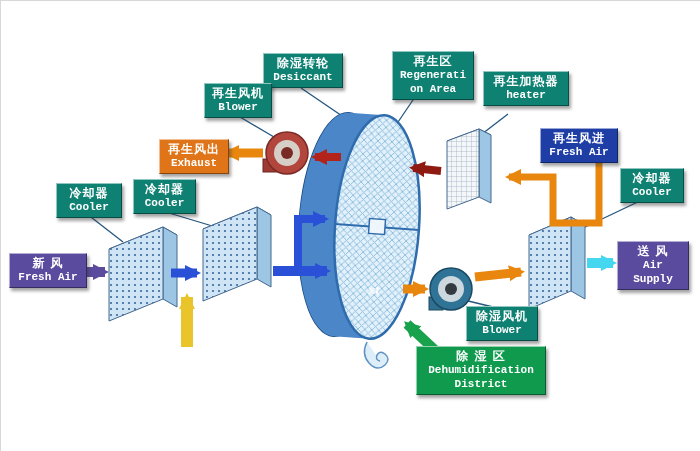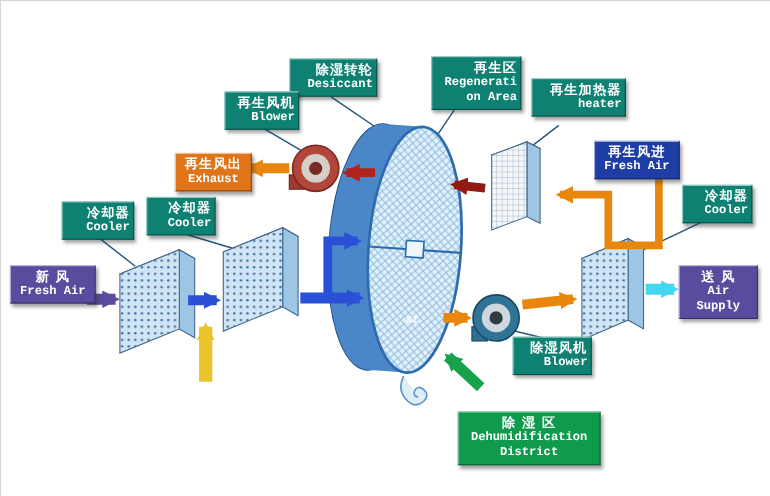"除湿转轮" .box-teal { text-align: right -> none }
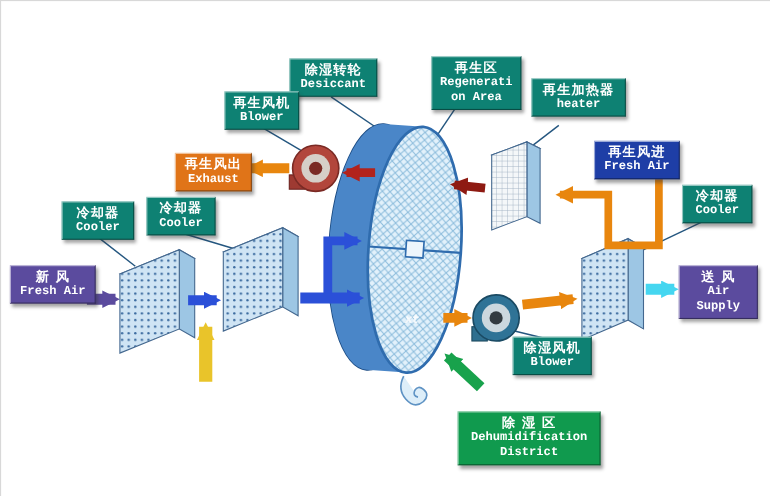"新 风" div.label-box { top: 240px -> 252px }
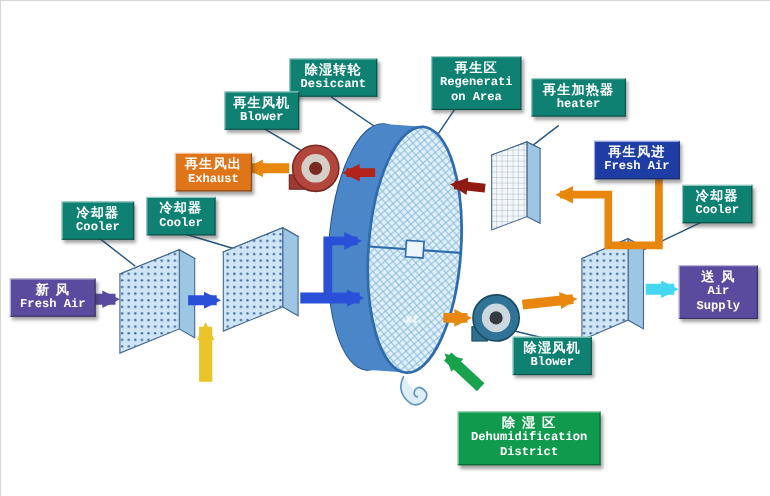"除 湿 区" .box-green { margin-top: 28px -> none }
